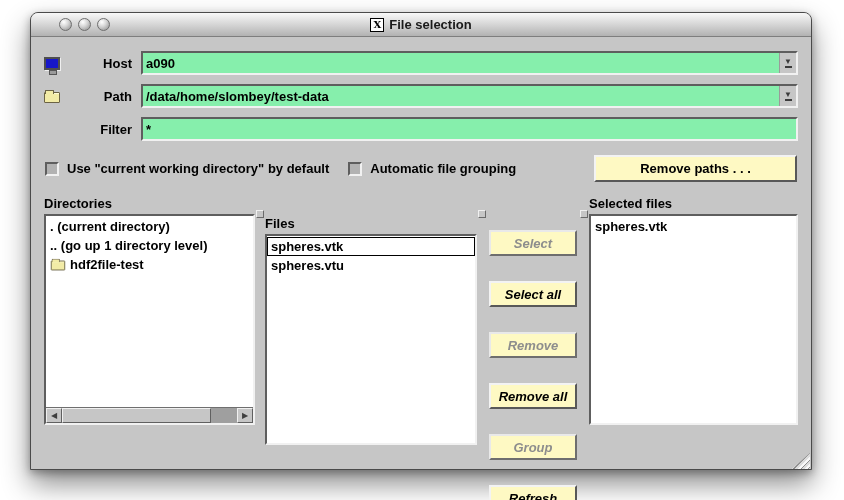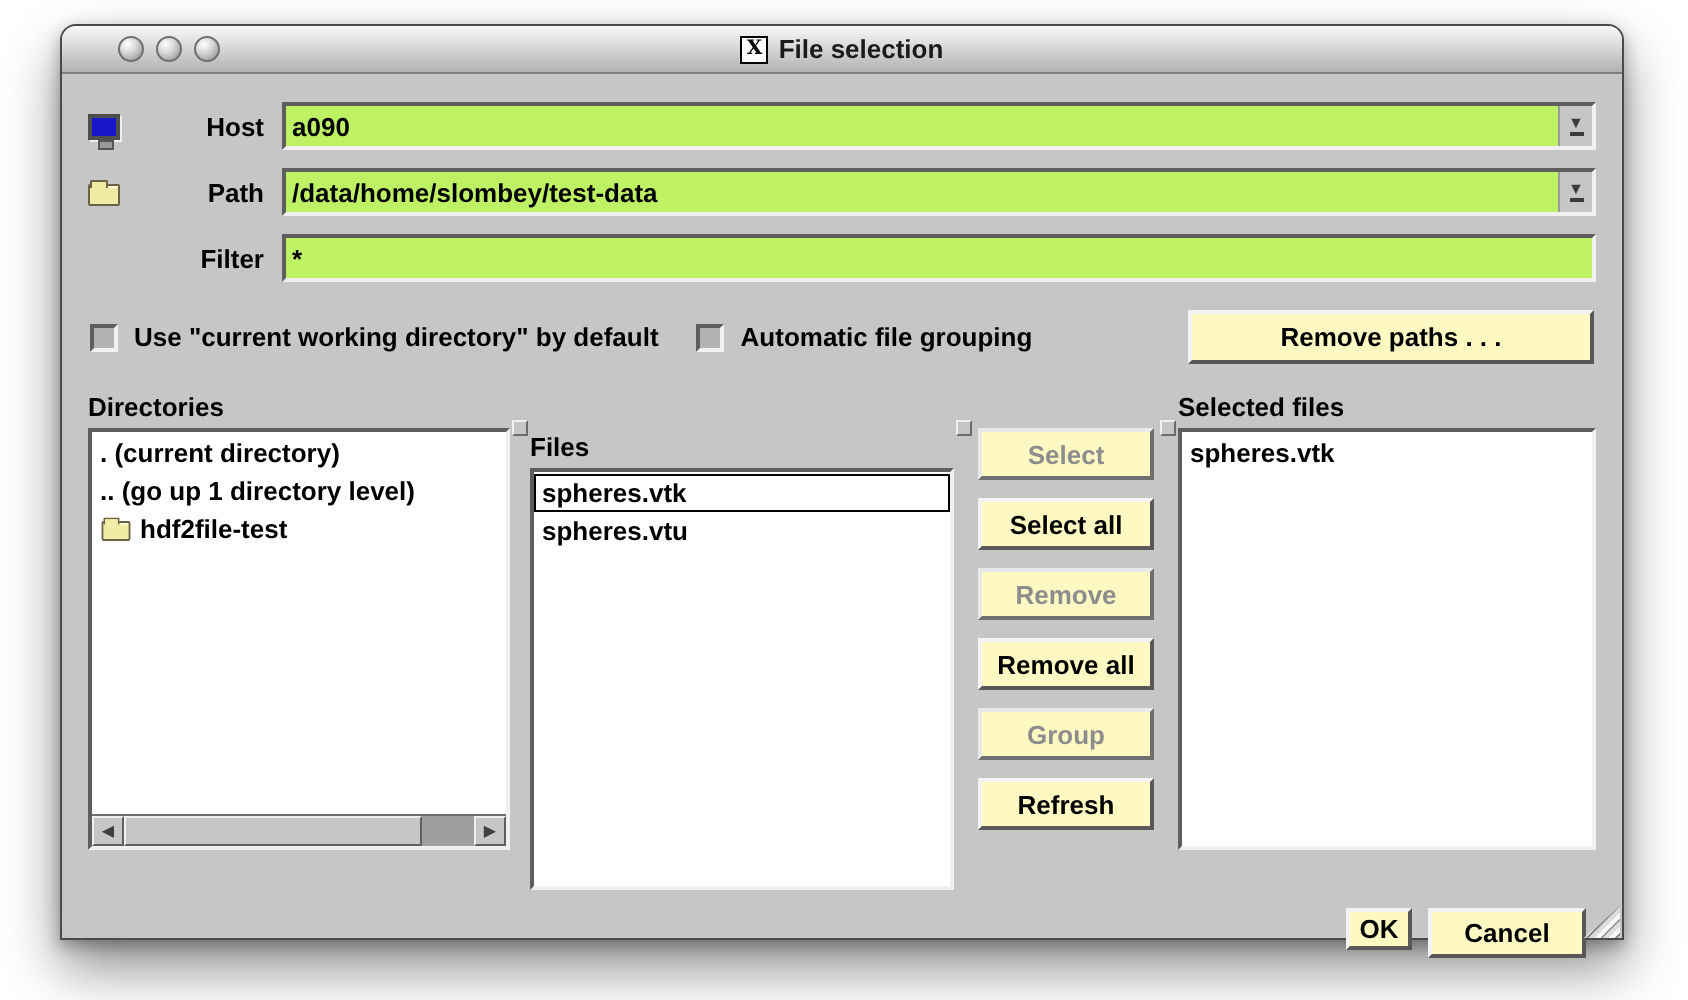"a090" .combo input, .plainfield input { background: #bef264 -> #86efac }
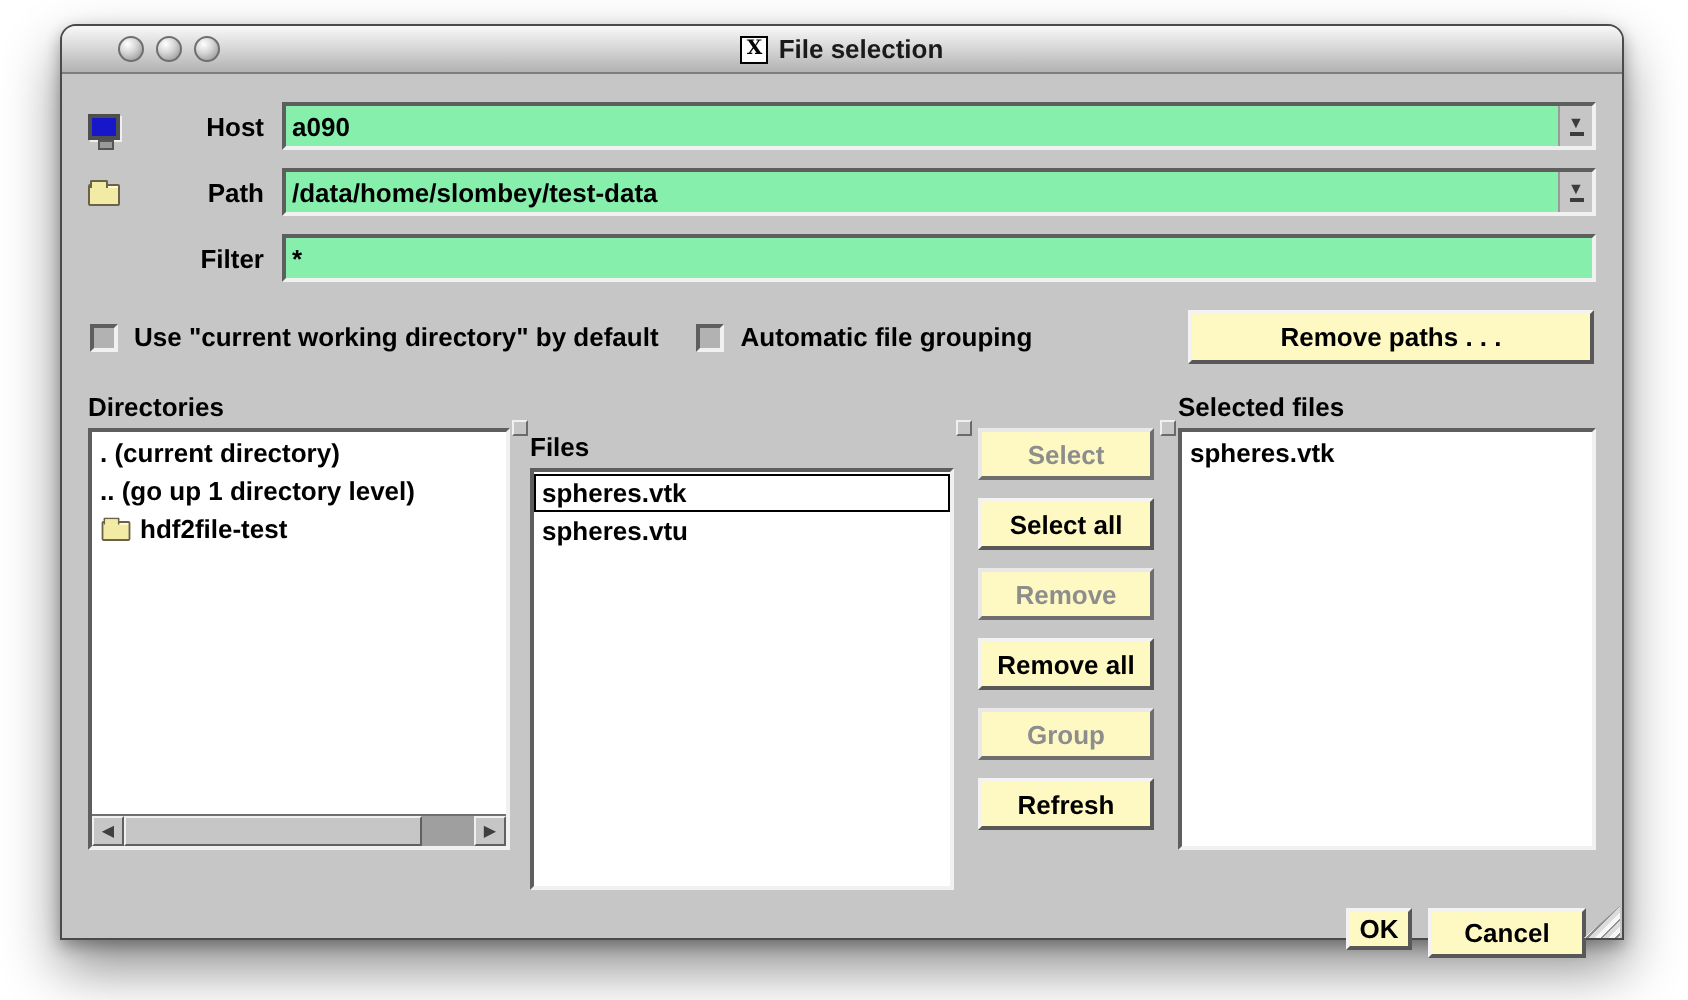"Select" .action-btn { font-style: none -> italic; margin: 0 0 9px 2px -> 16px 0 9px 2px }
